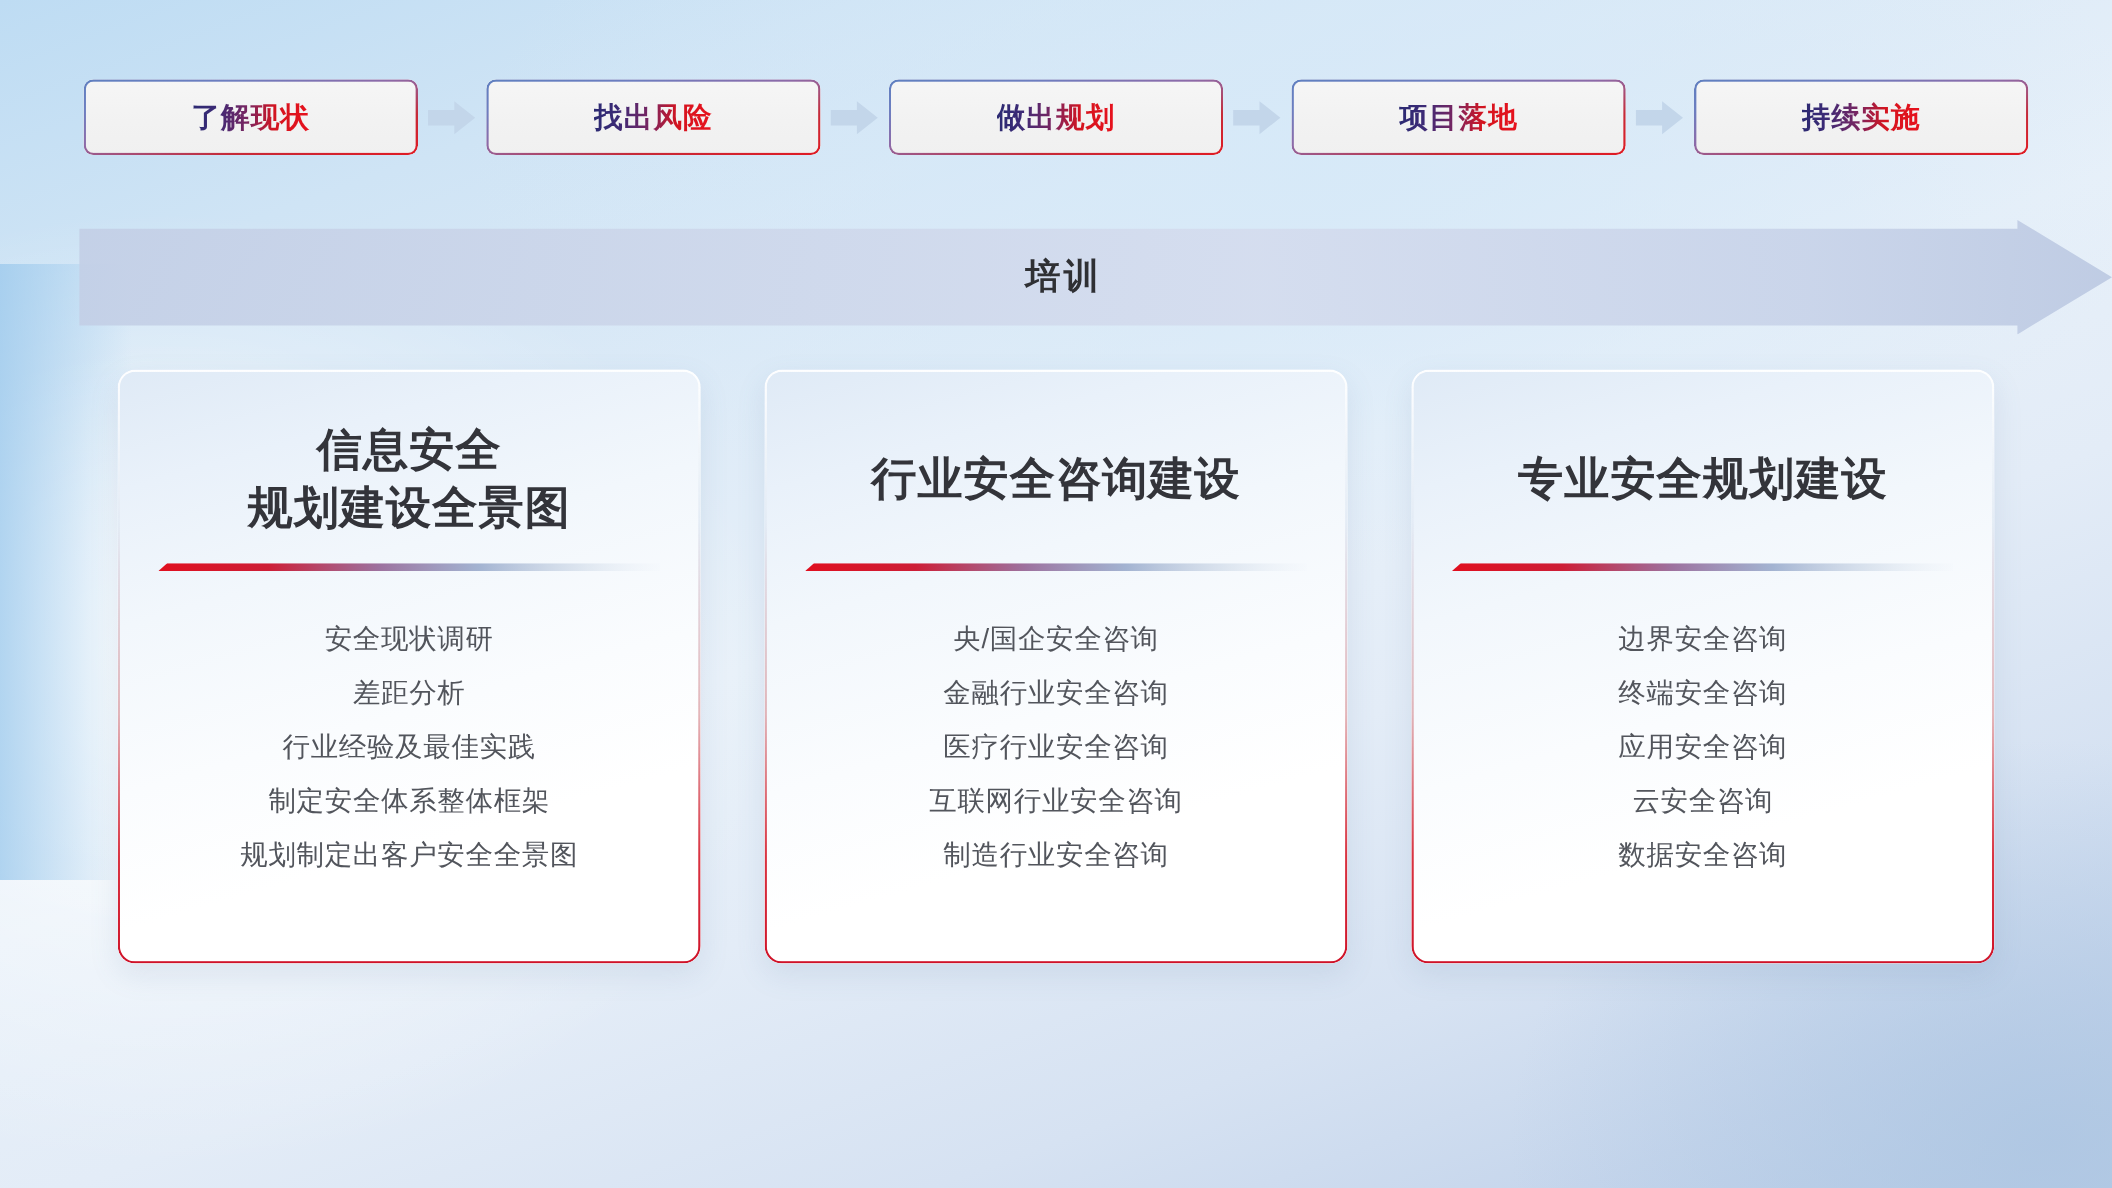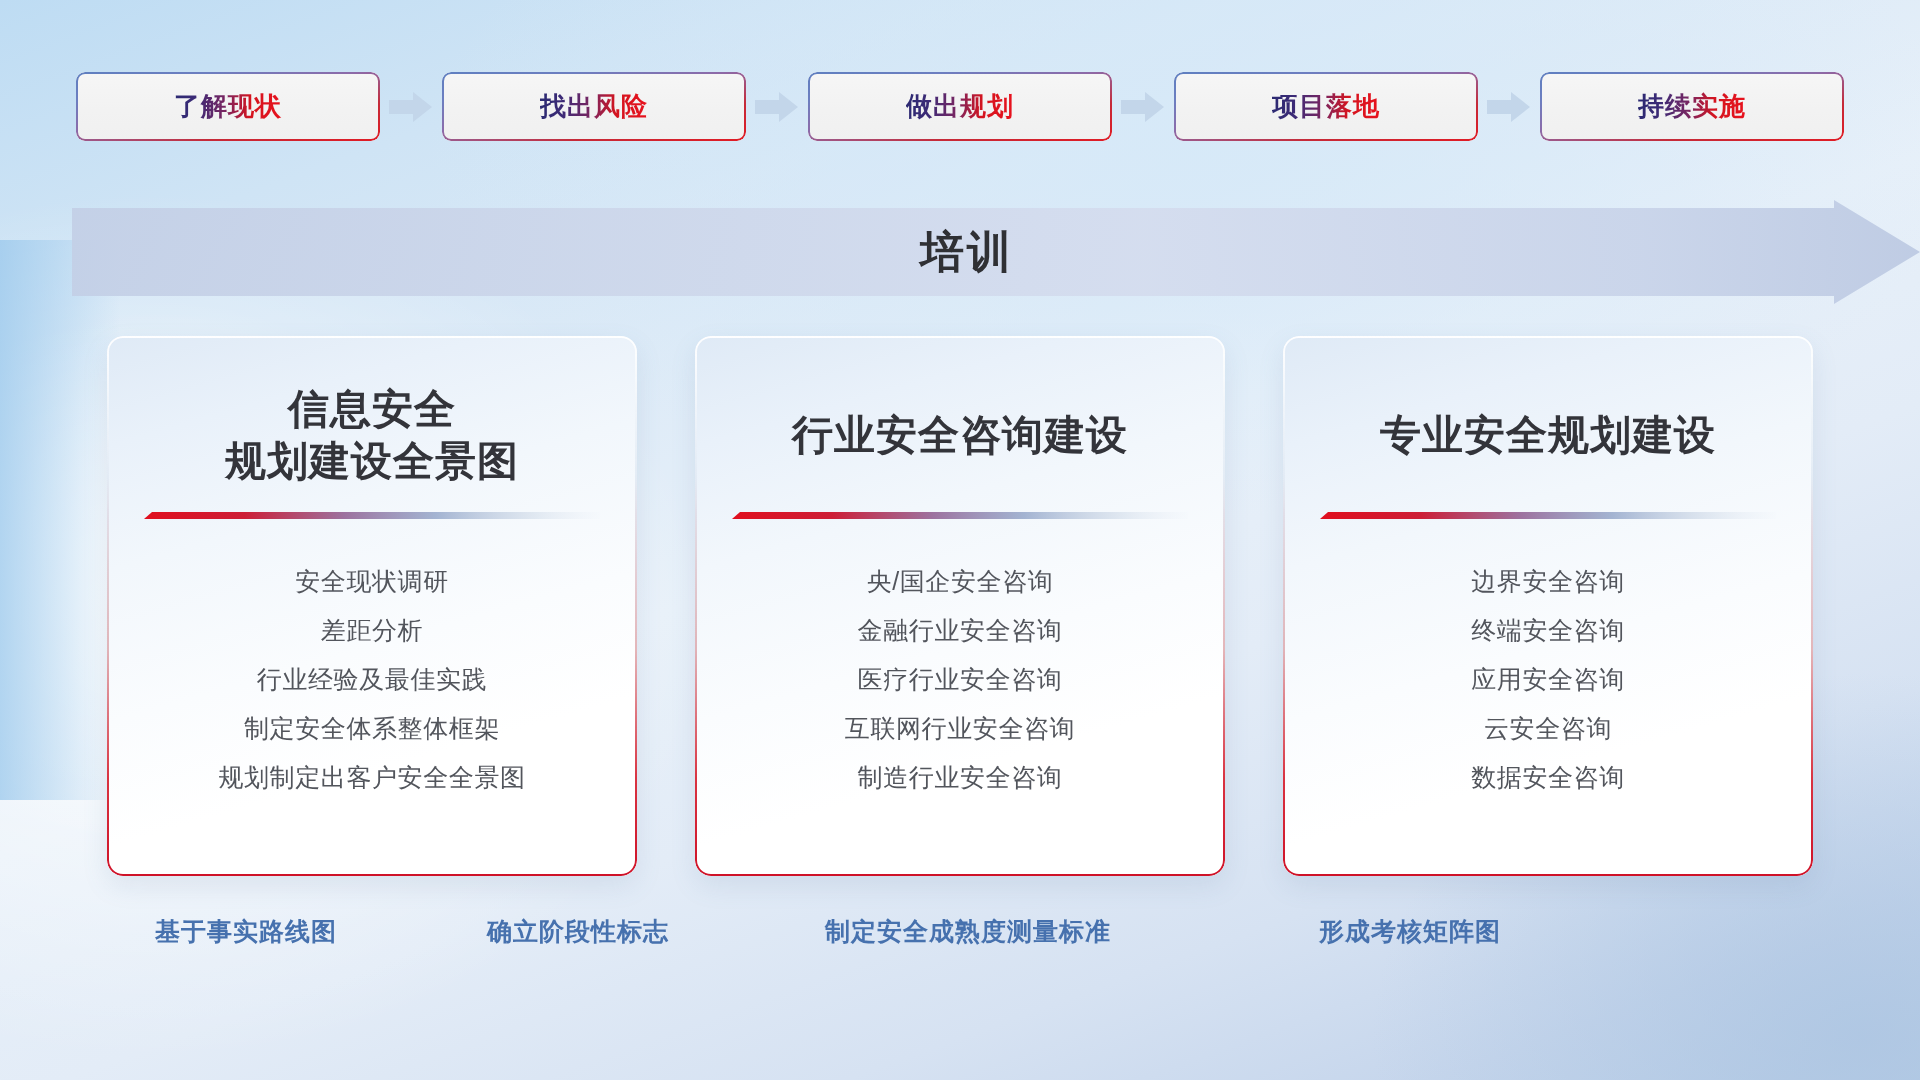"培训" .banner-label { font-size: 44px -> 32px }
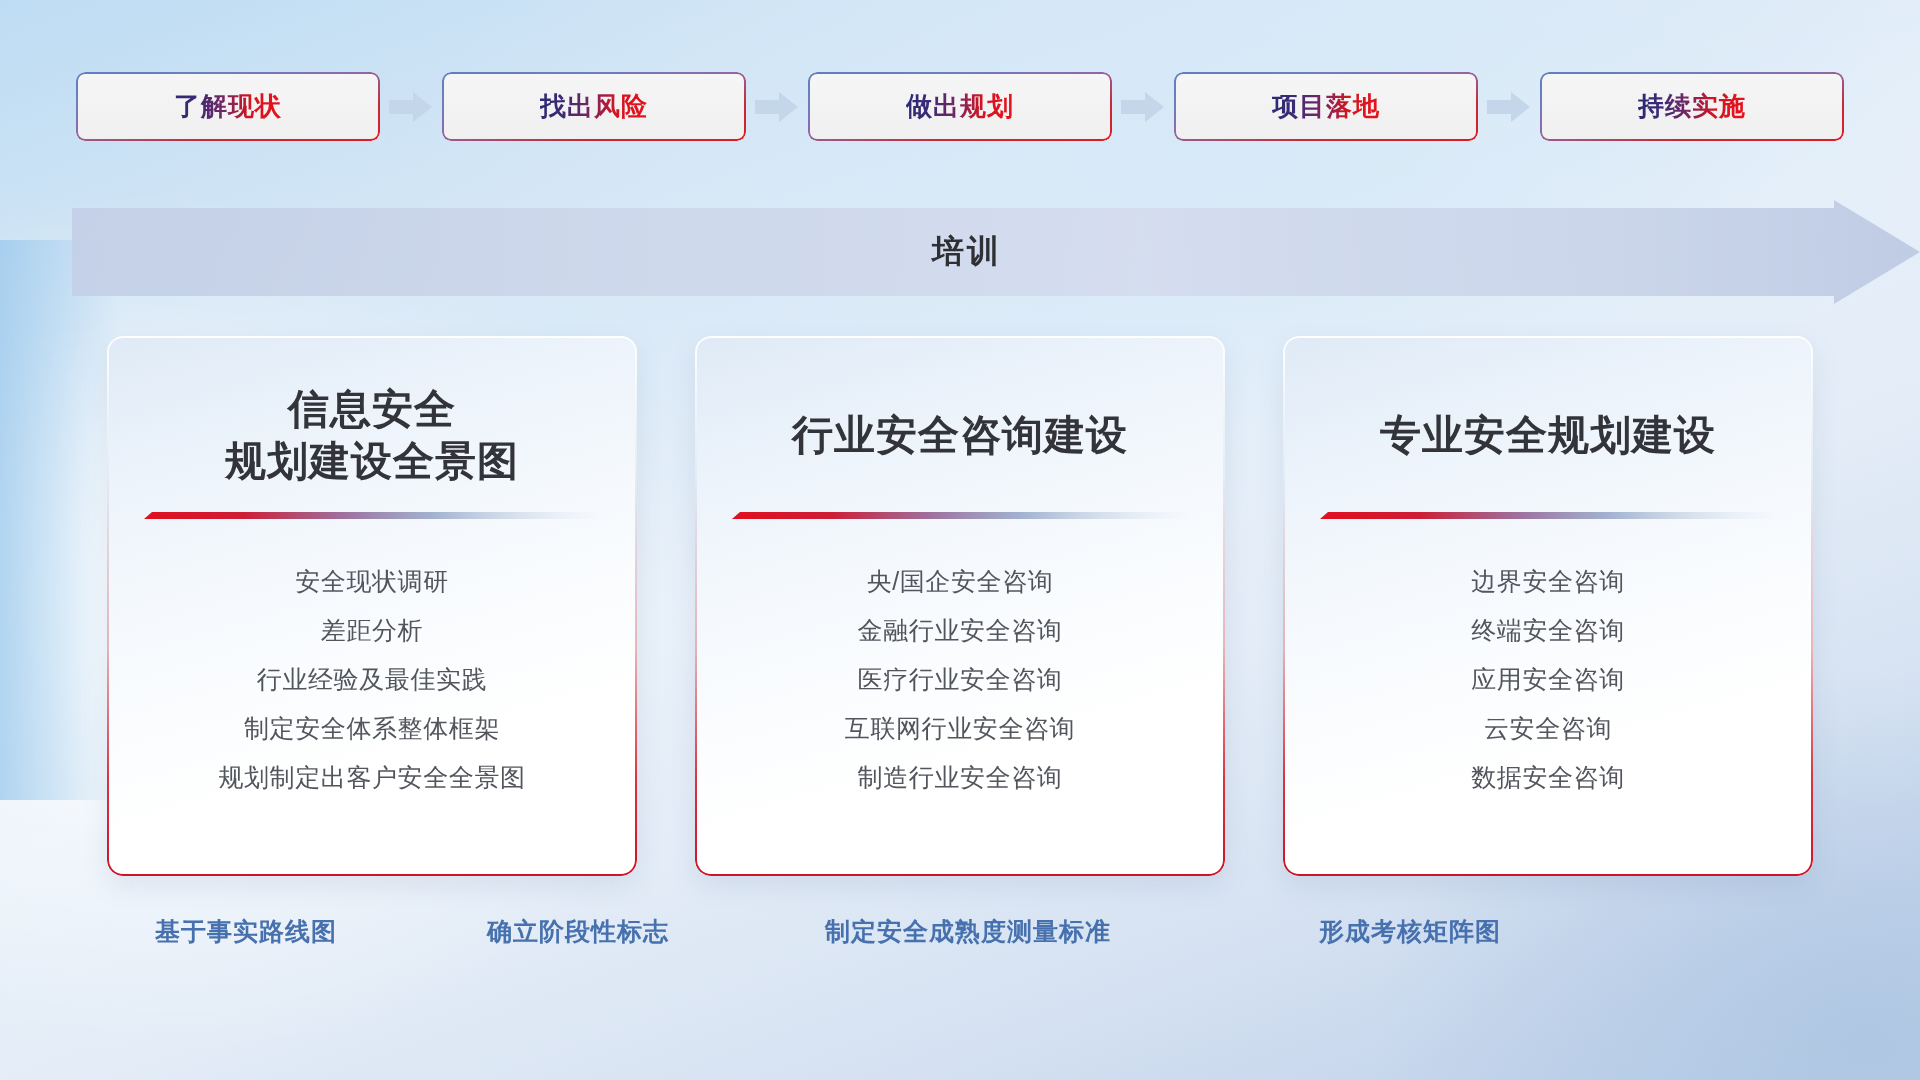"基于事实路线图" div.footer-tags { html: <div> <div>基于事实路线图</div> <div>确立阶段性标志</div> <div>制定安全成熟度测量标准</div> <div>形成考核矩阵图</div> </div> -> none }
